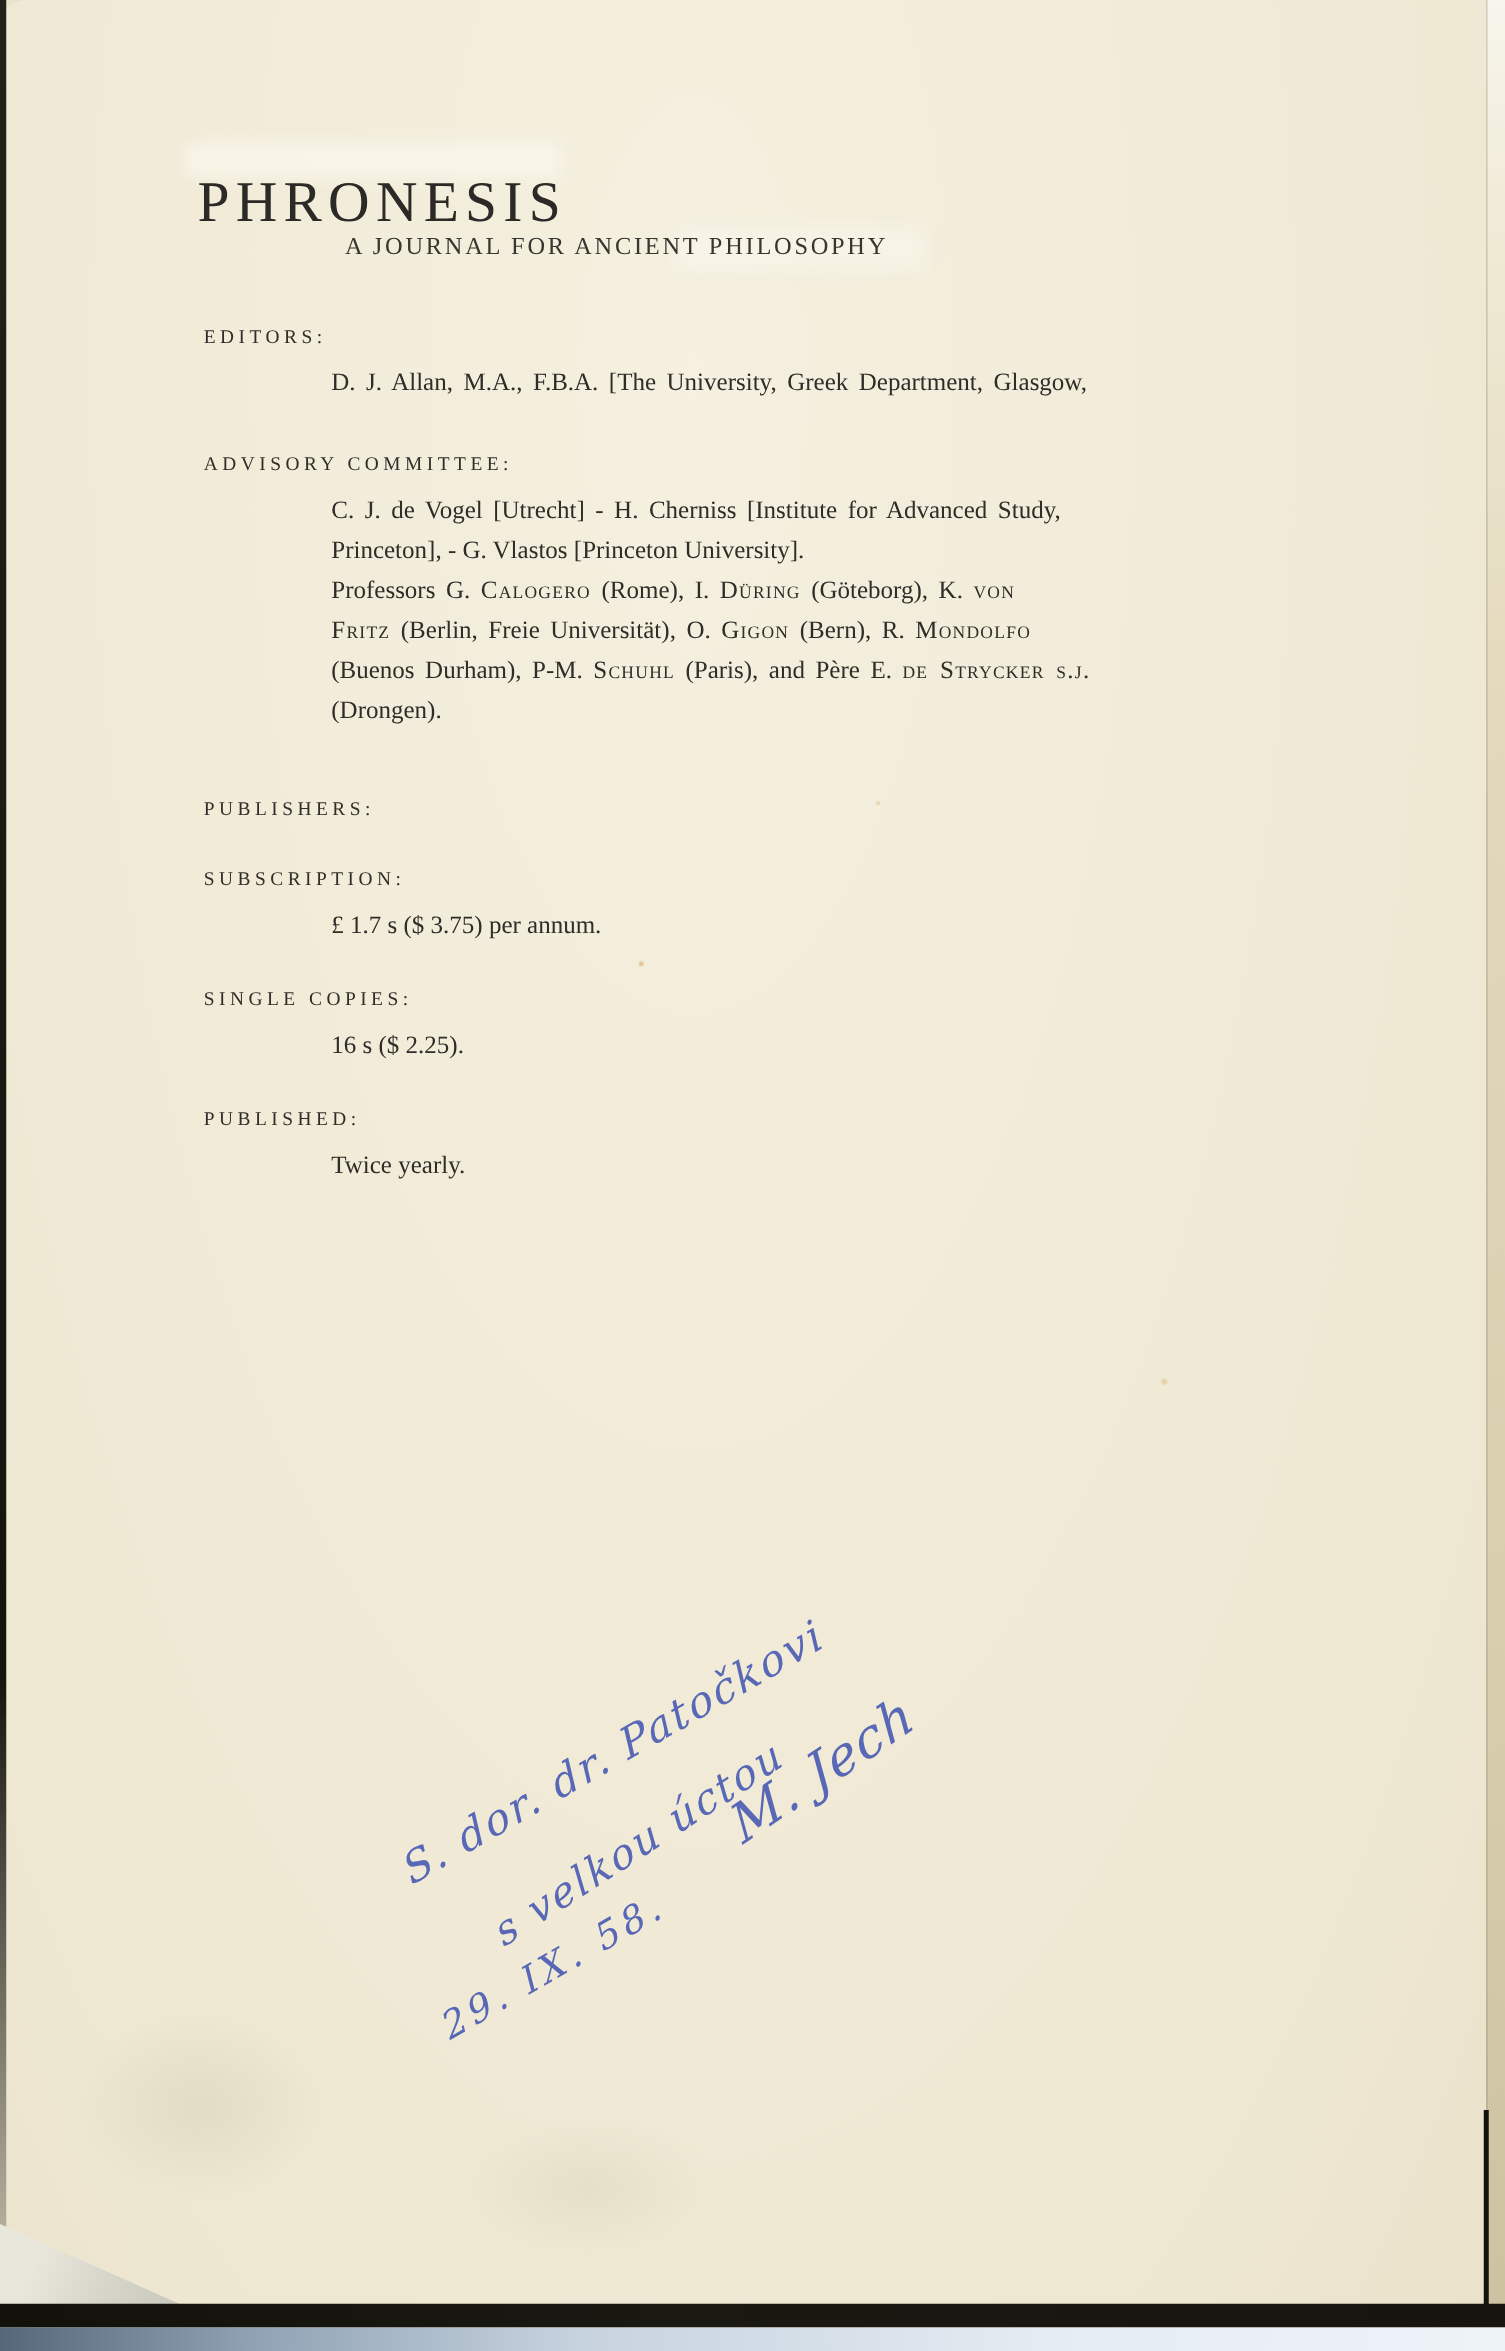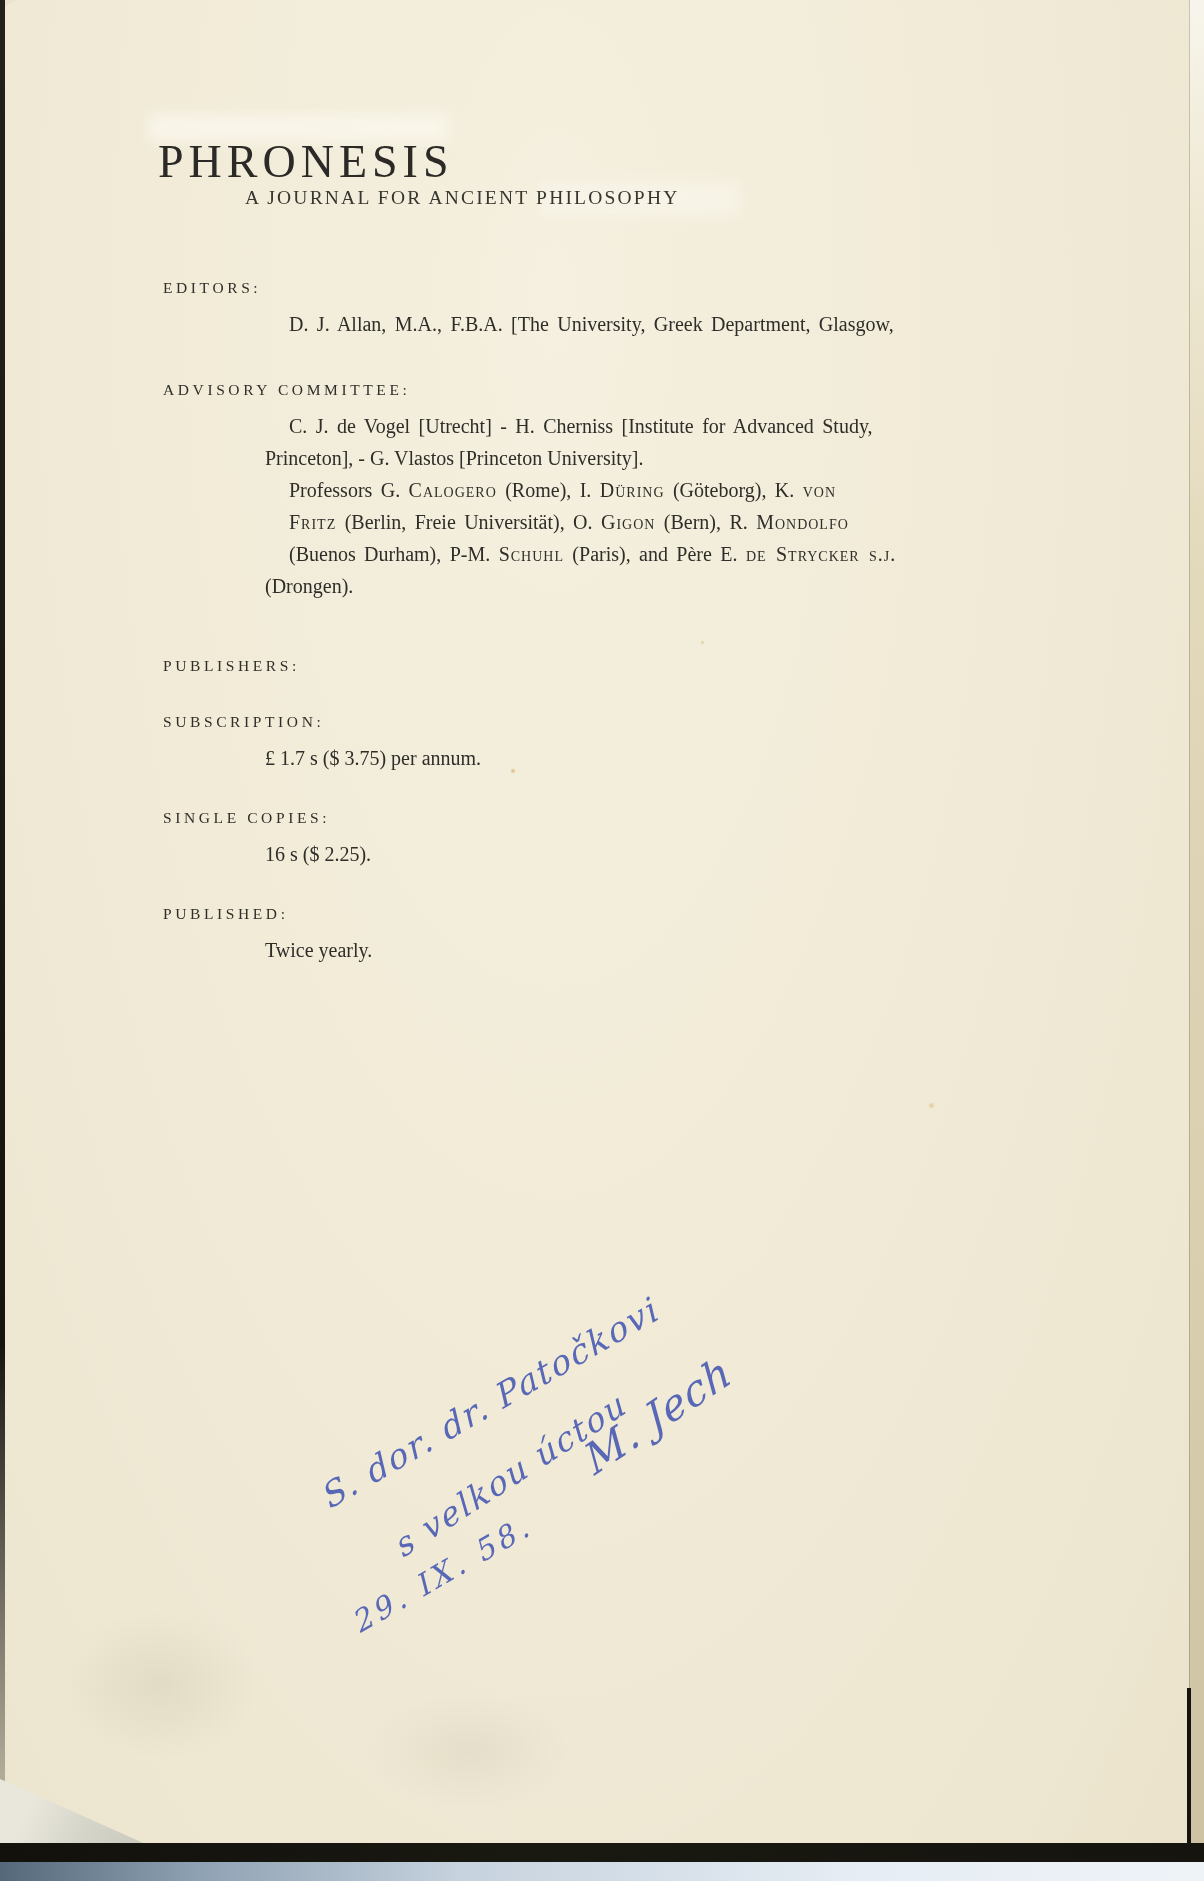"A JOURNAL FOR ANCIENT PHILOSOPHY" .subtitle { left: 245px -> 276px }
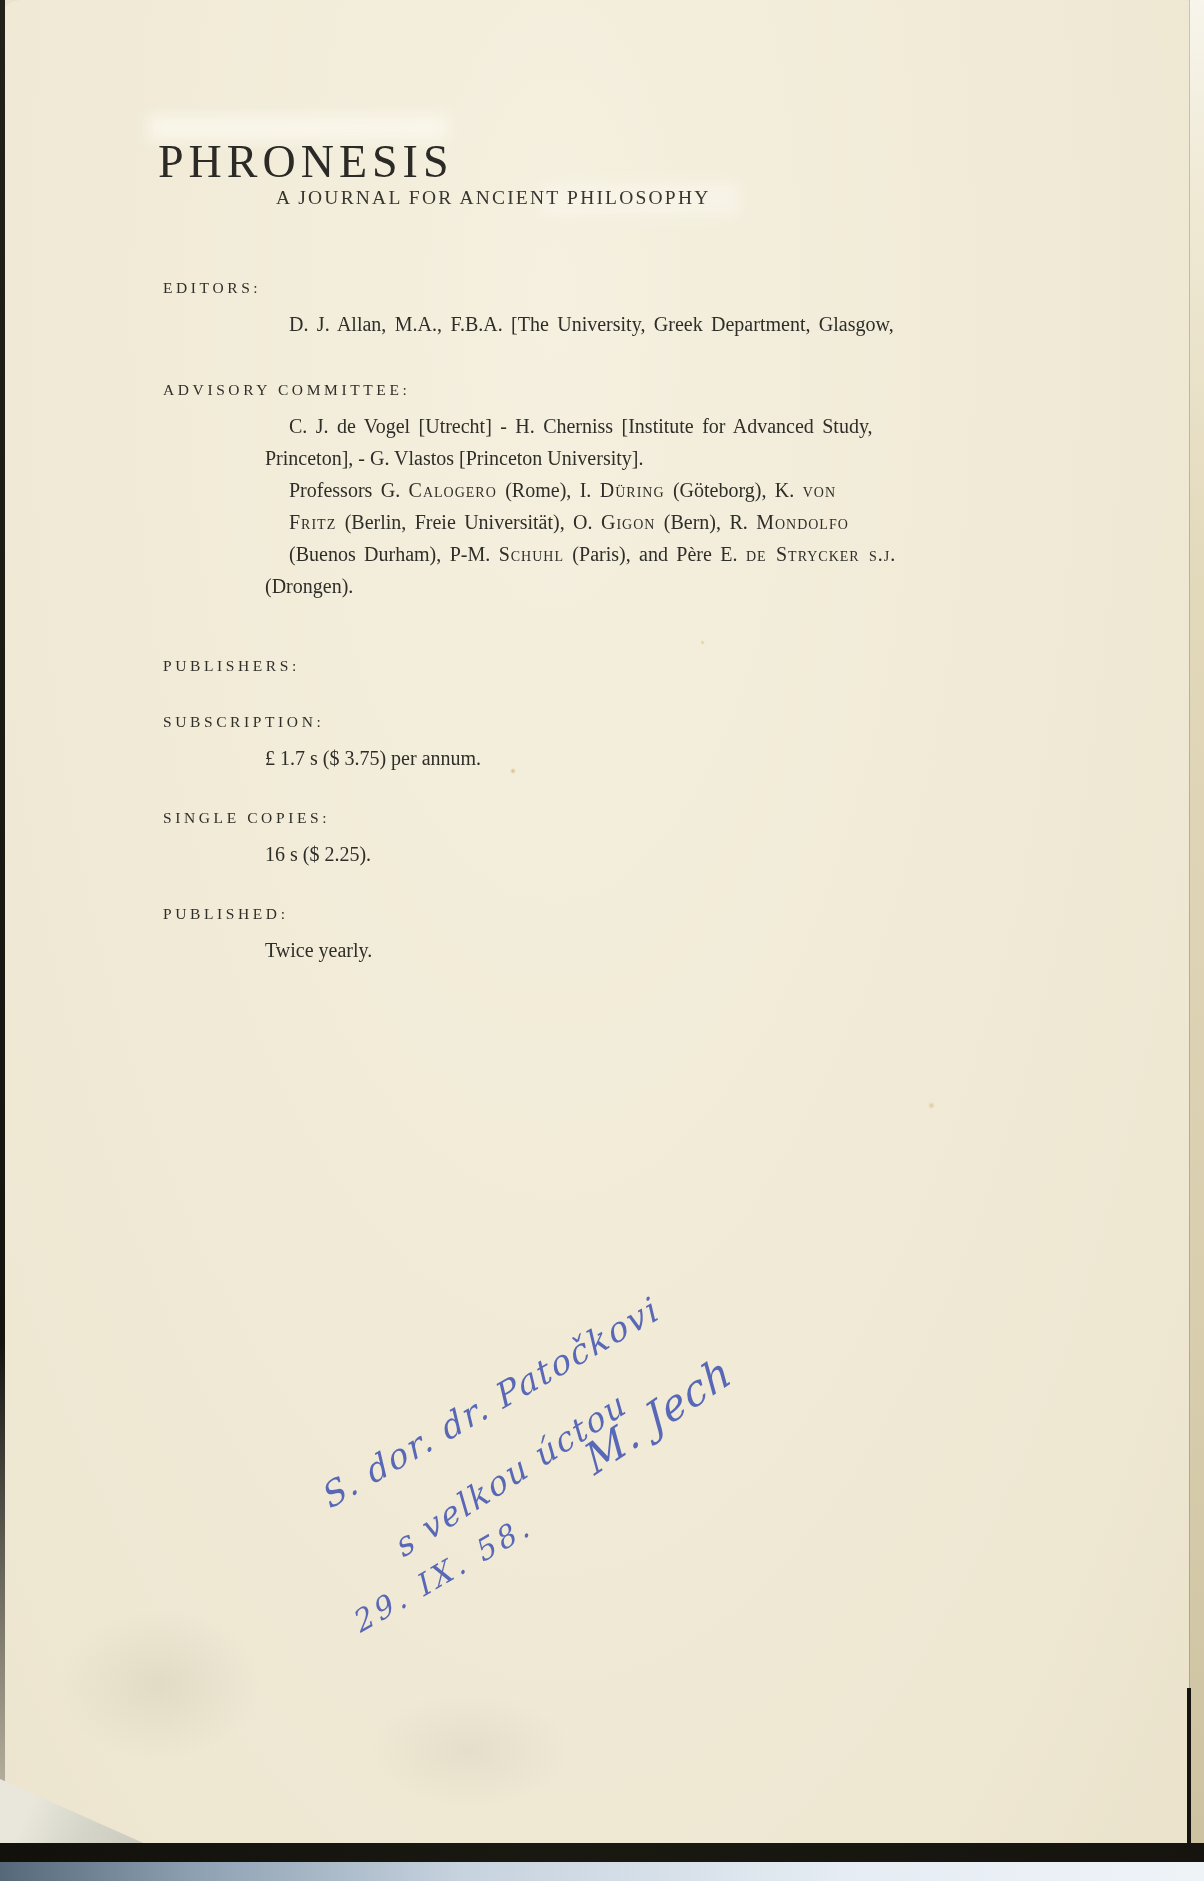"EDITORS:" .sections { top: 278px -> 260px }
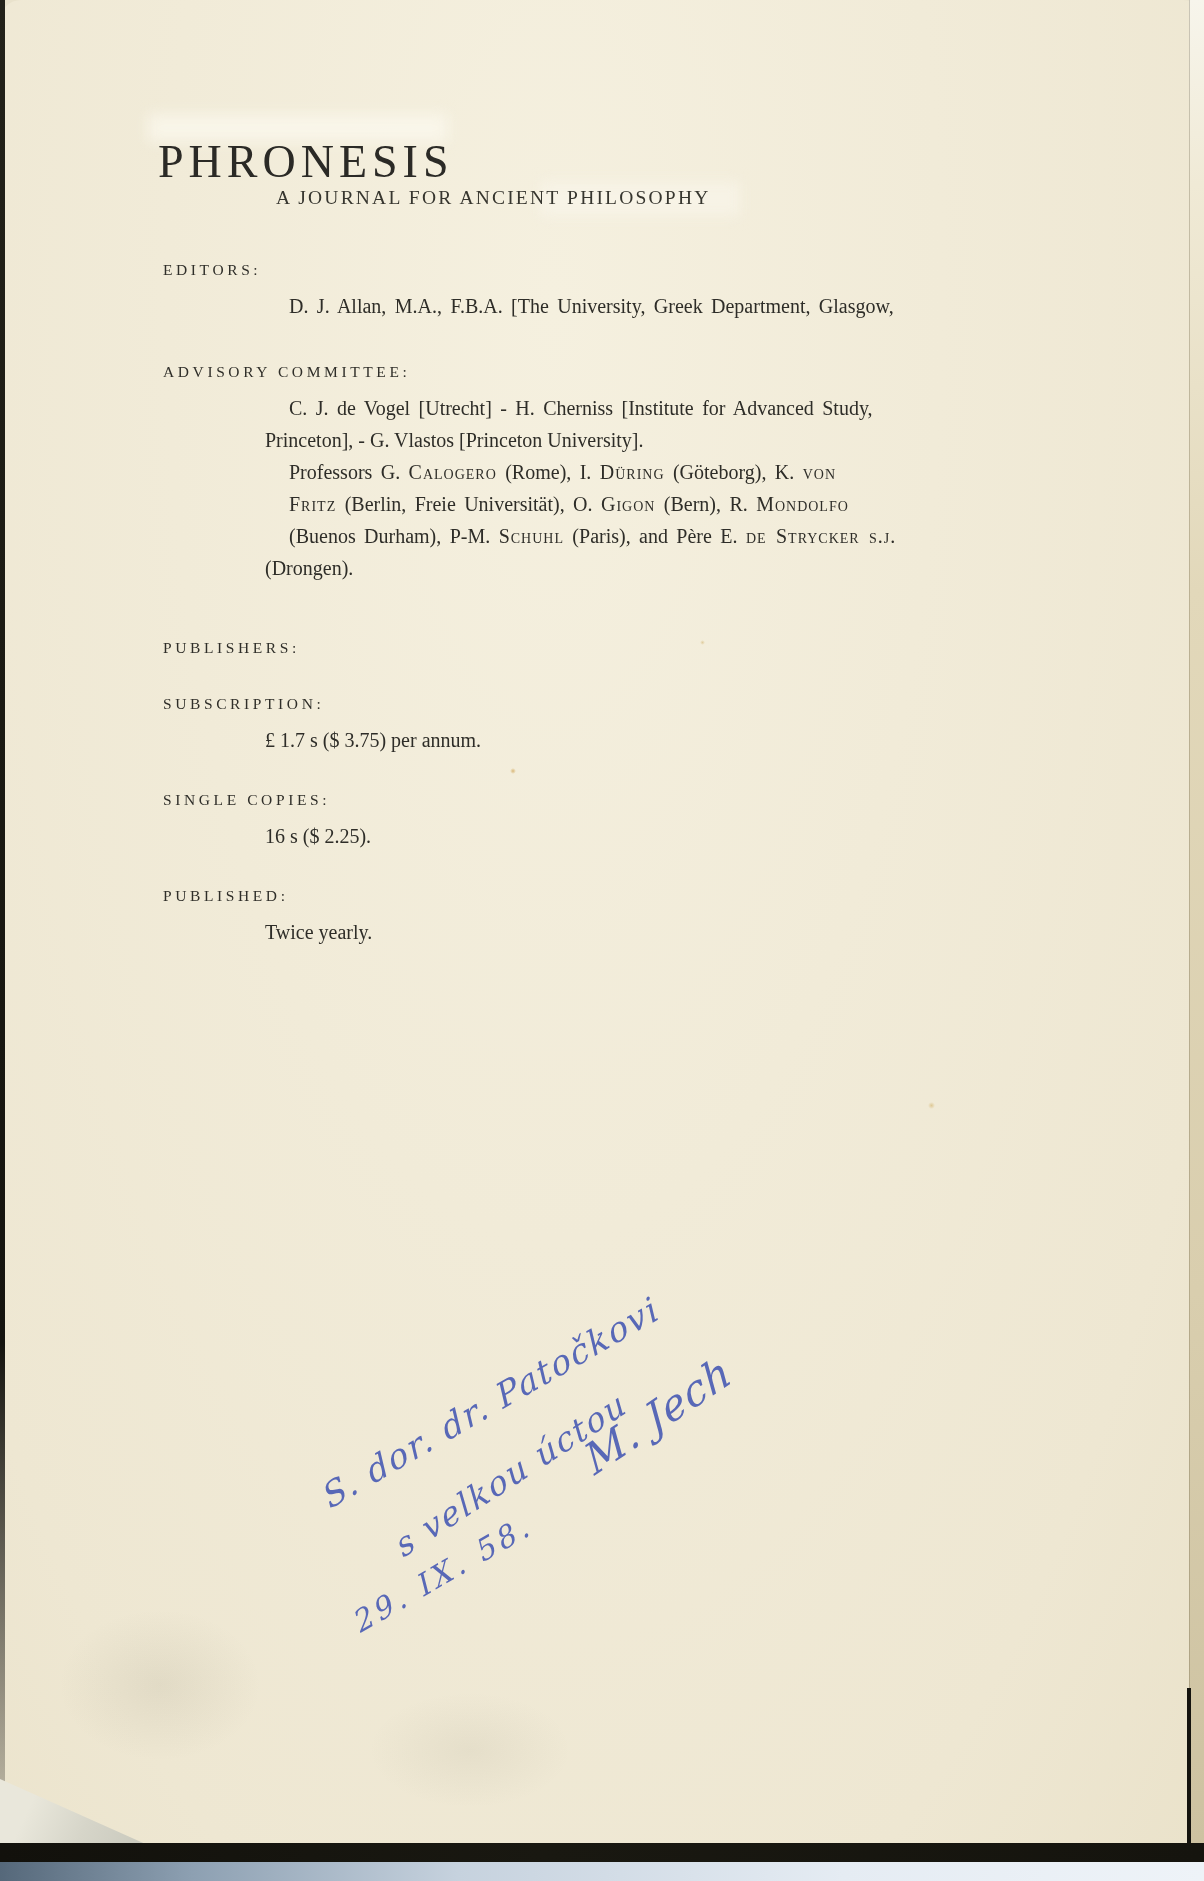"D. J. Allan, M.A., F.B.A." .line.just { margin-left: 24px -> none }
